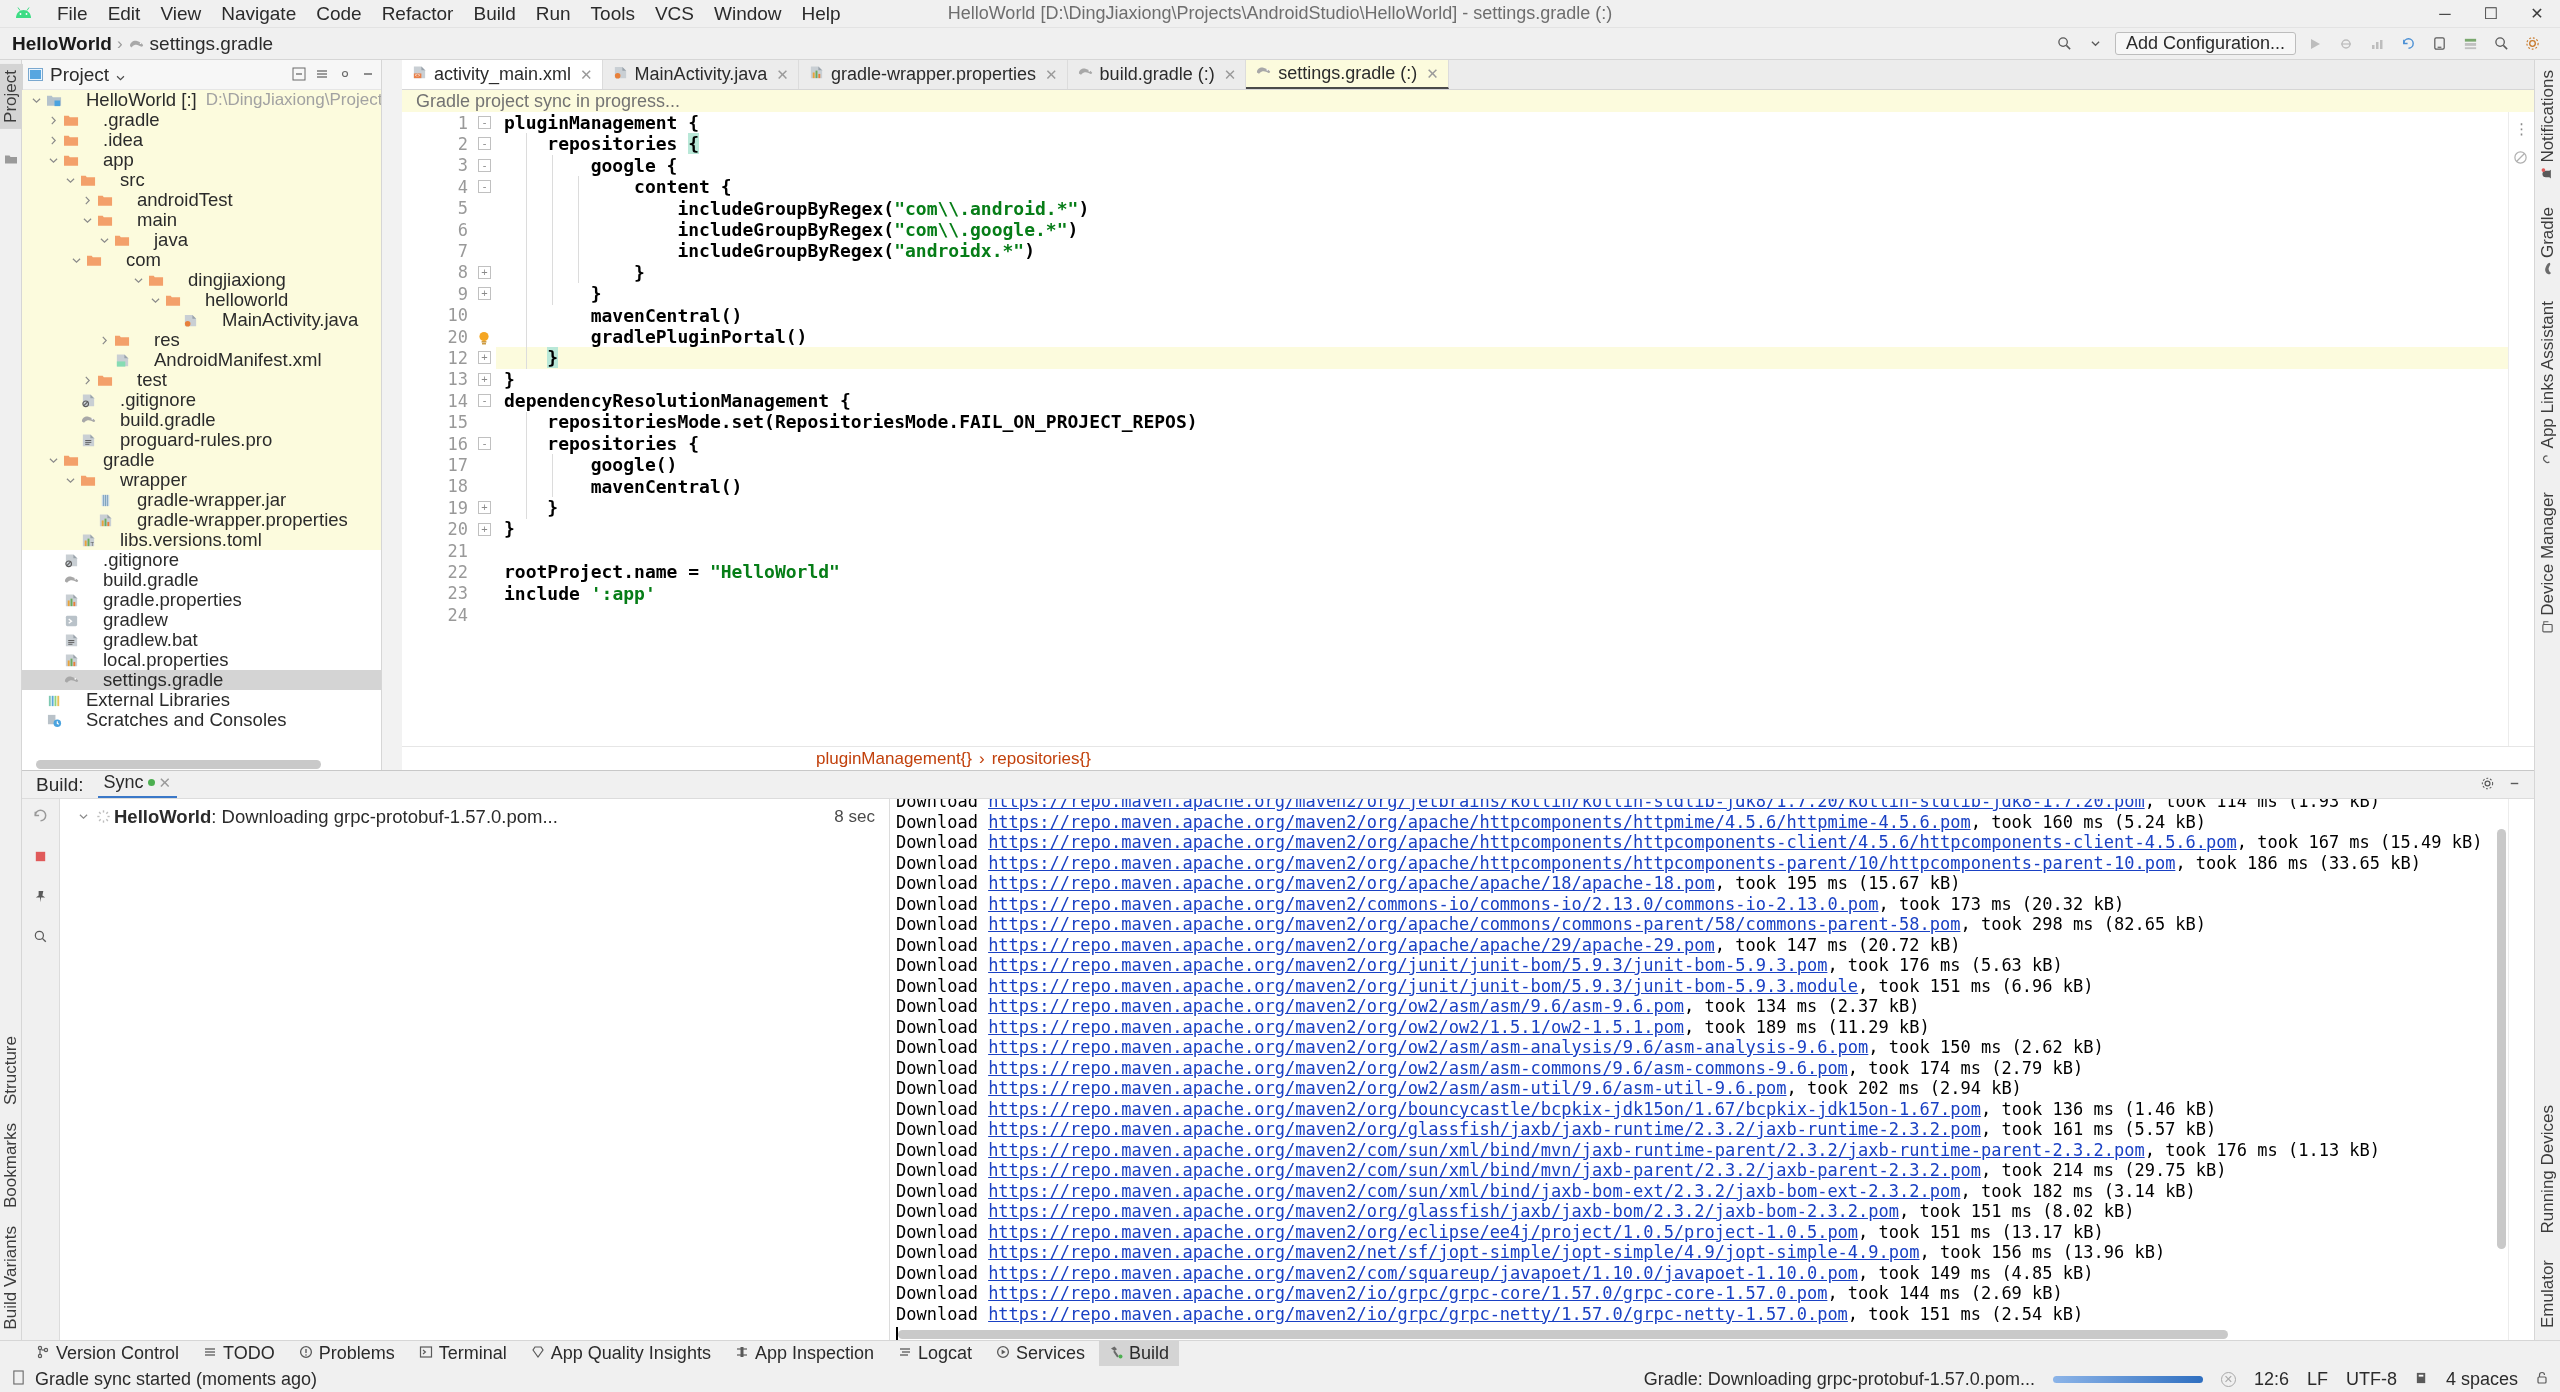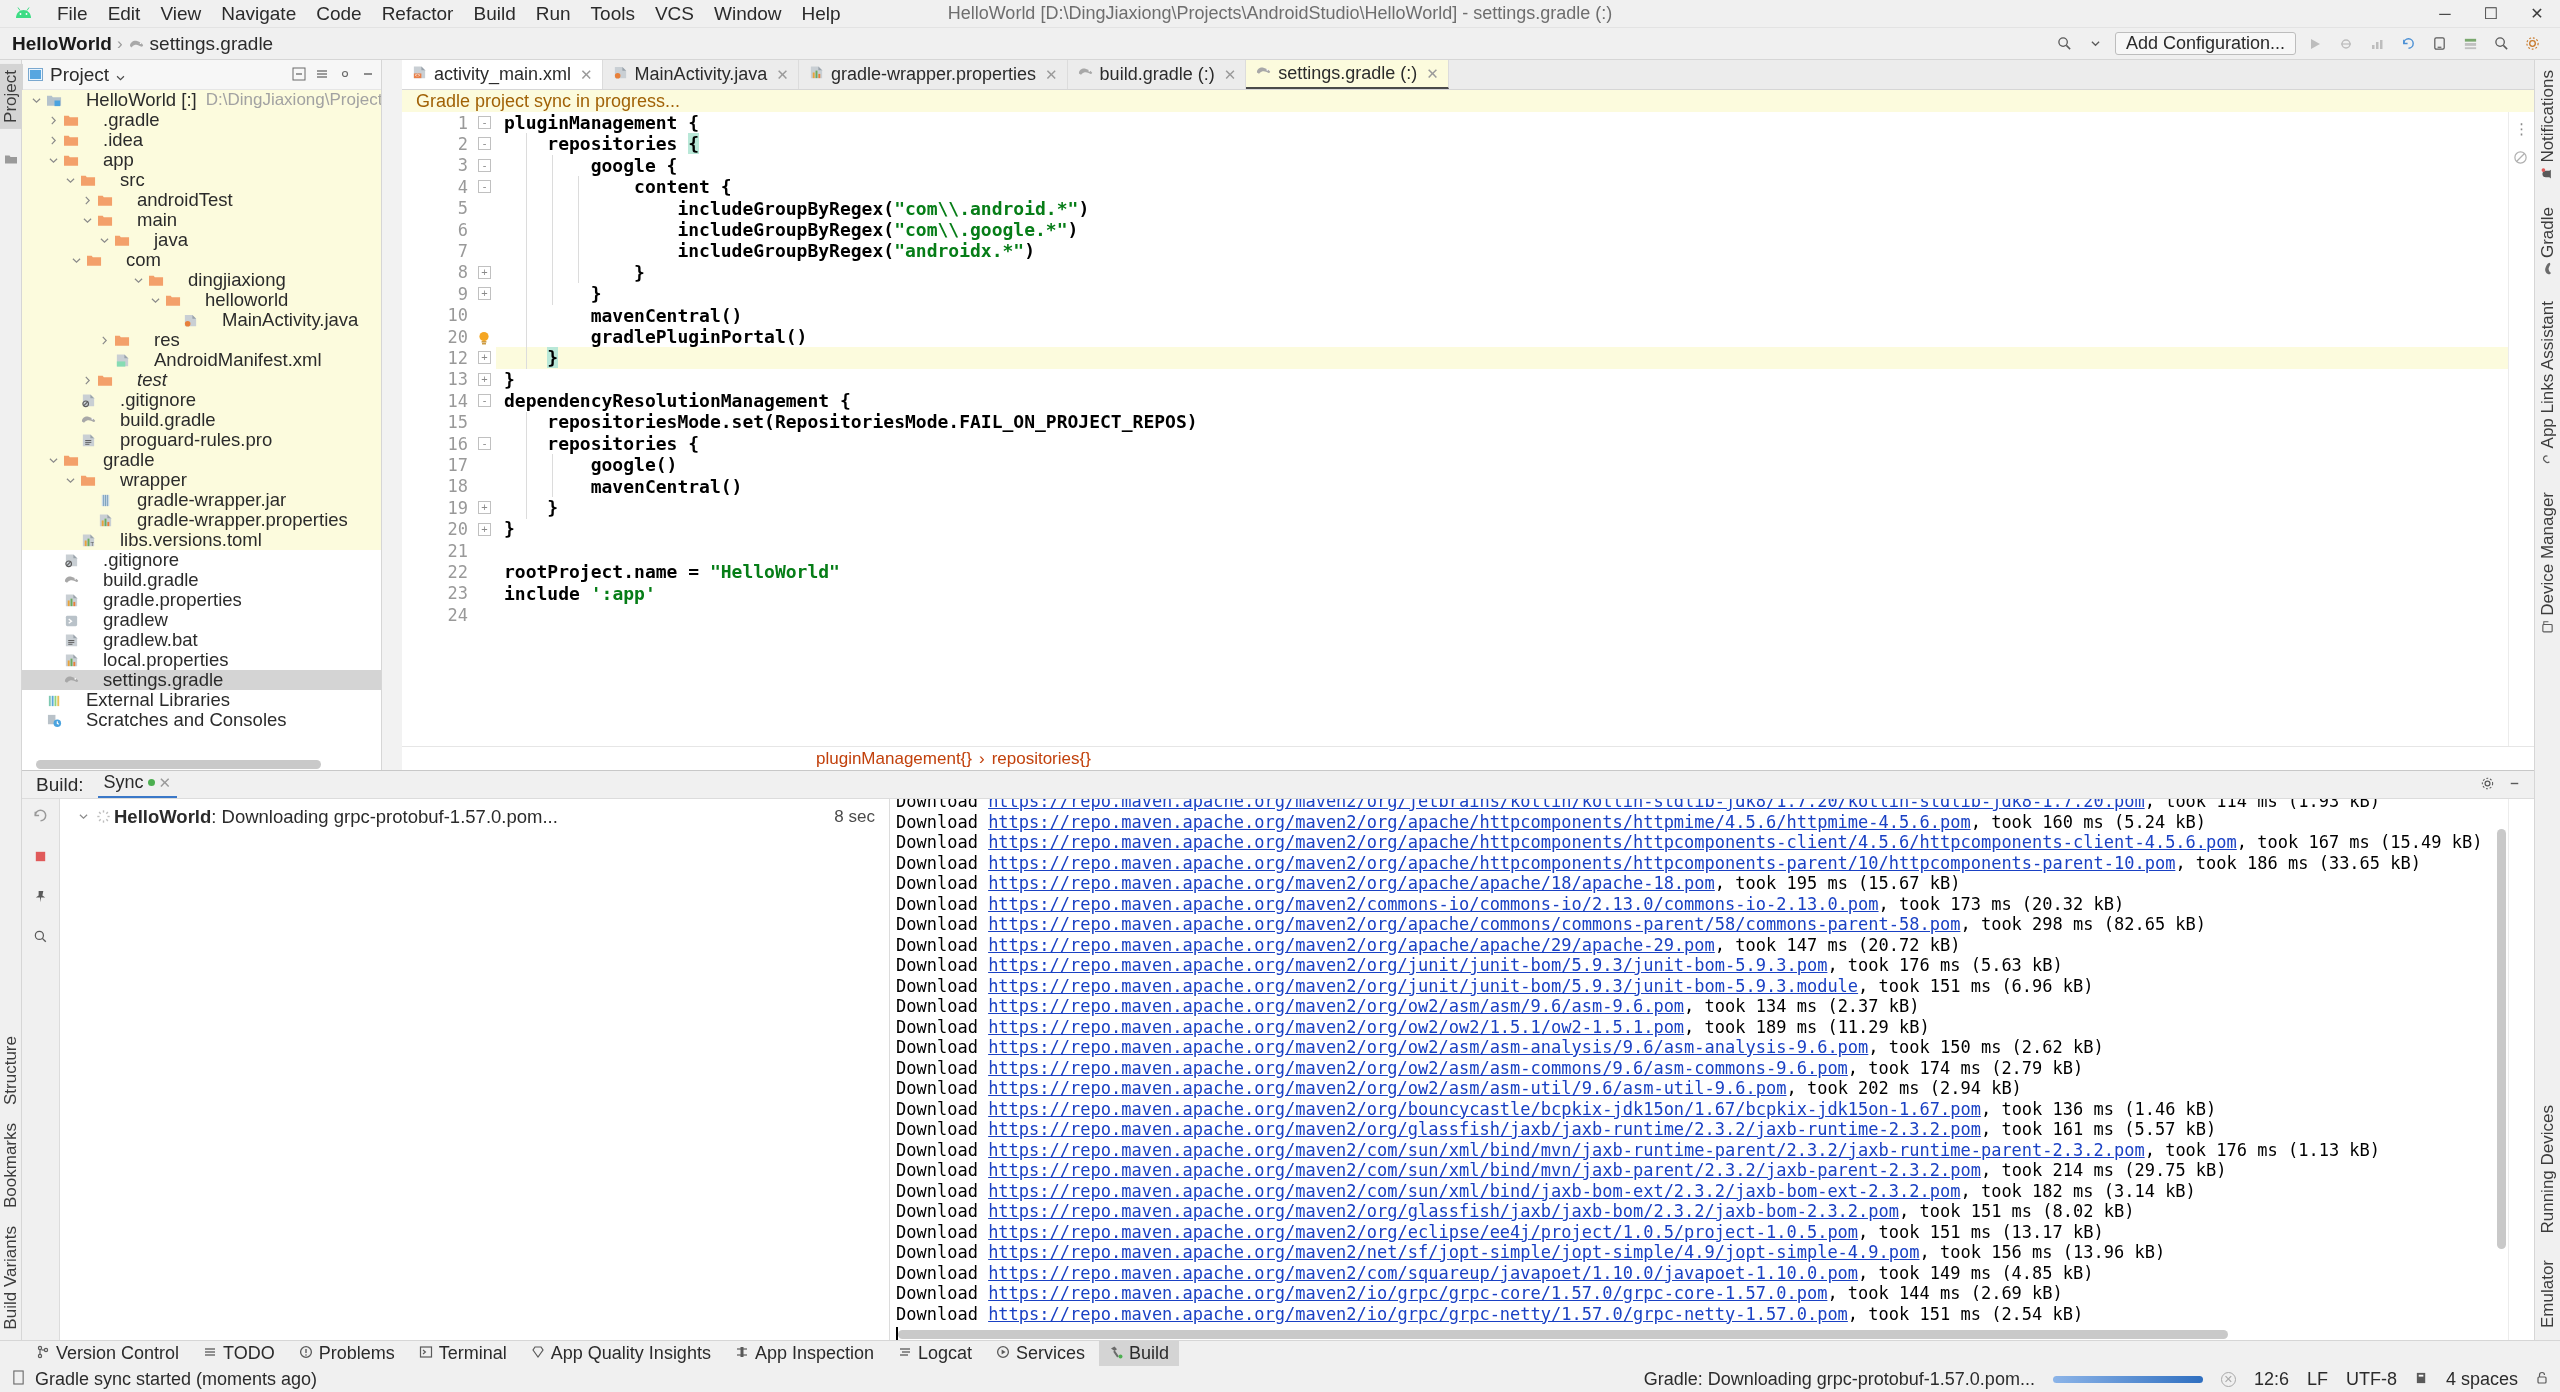"Gradle project sync in progress..." .syncbar { color: #a16207 -> #737373 }
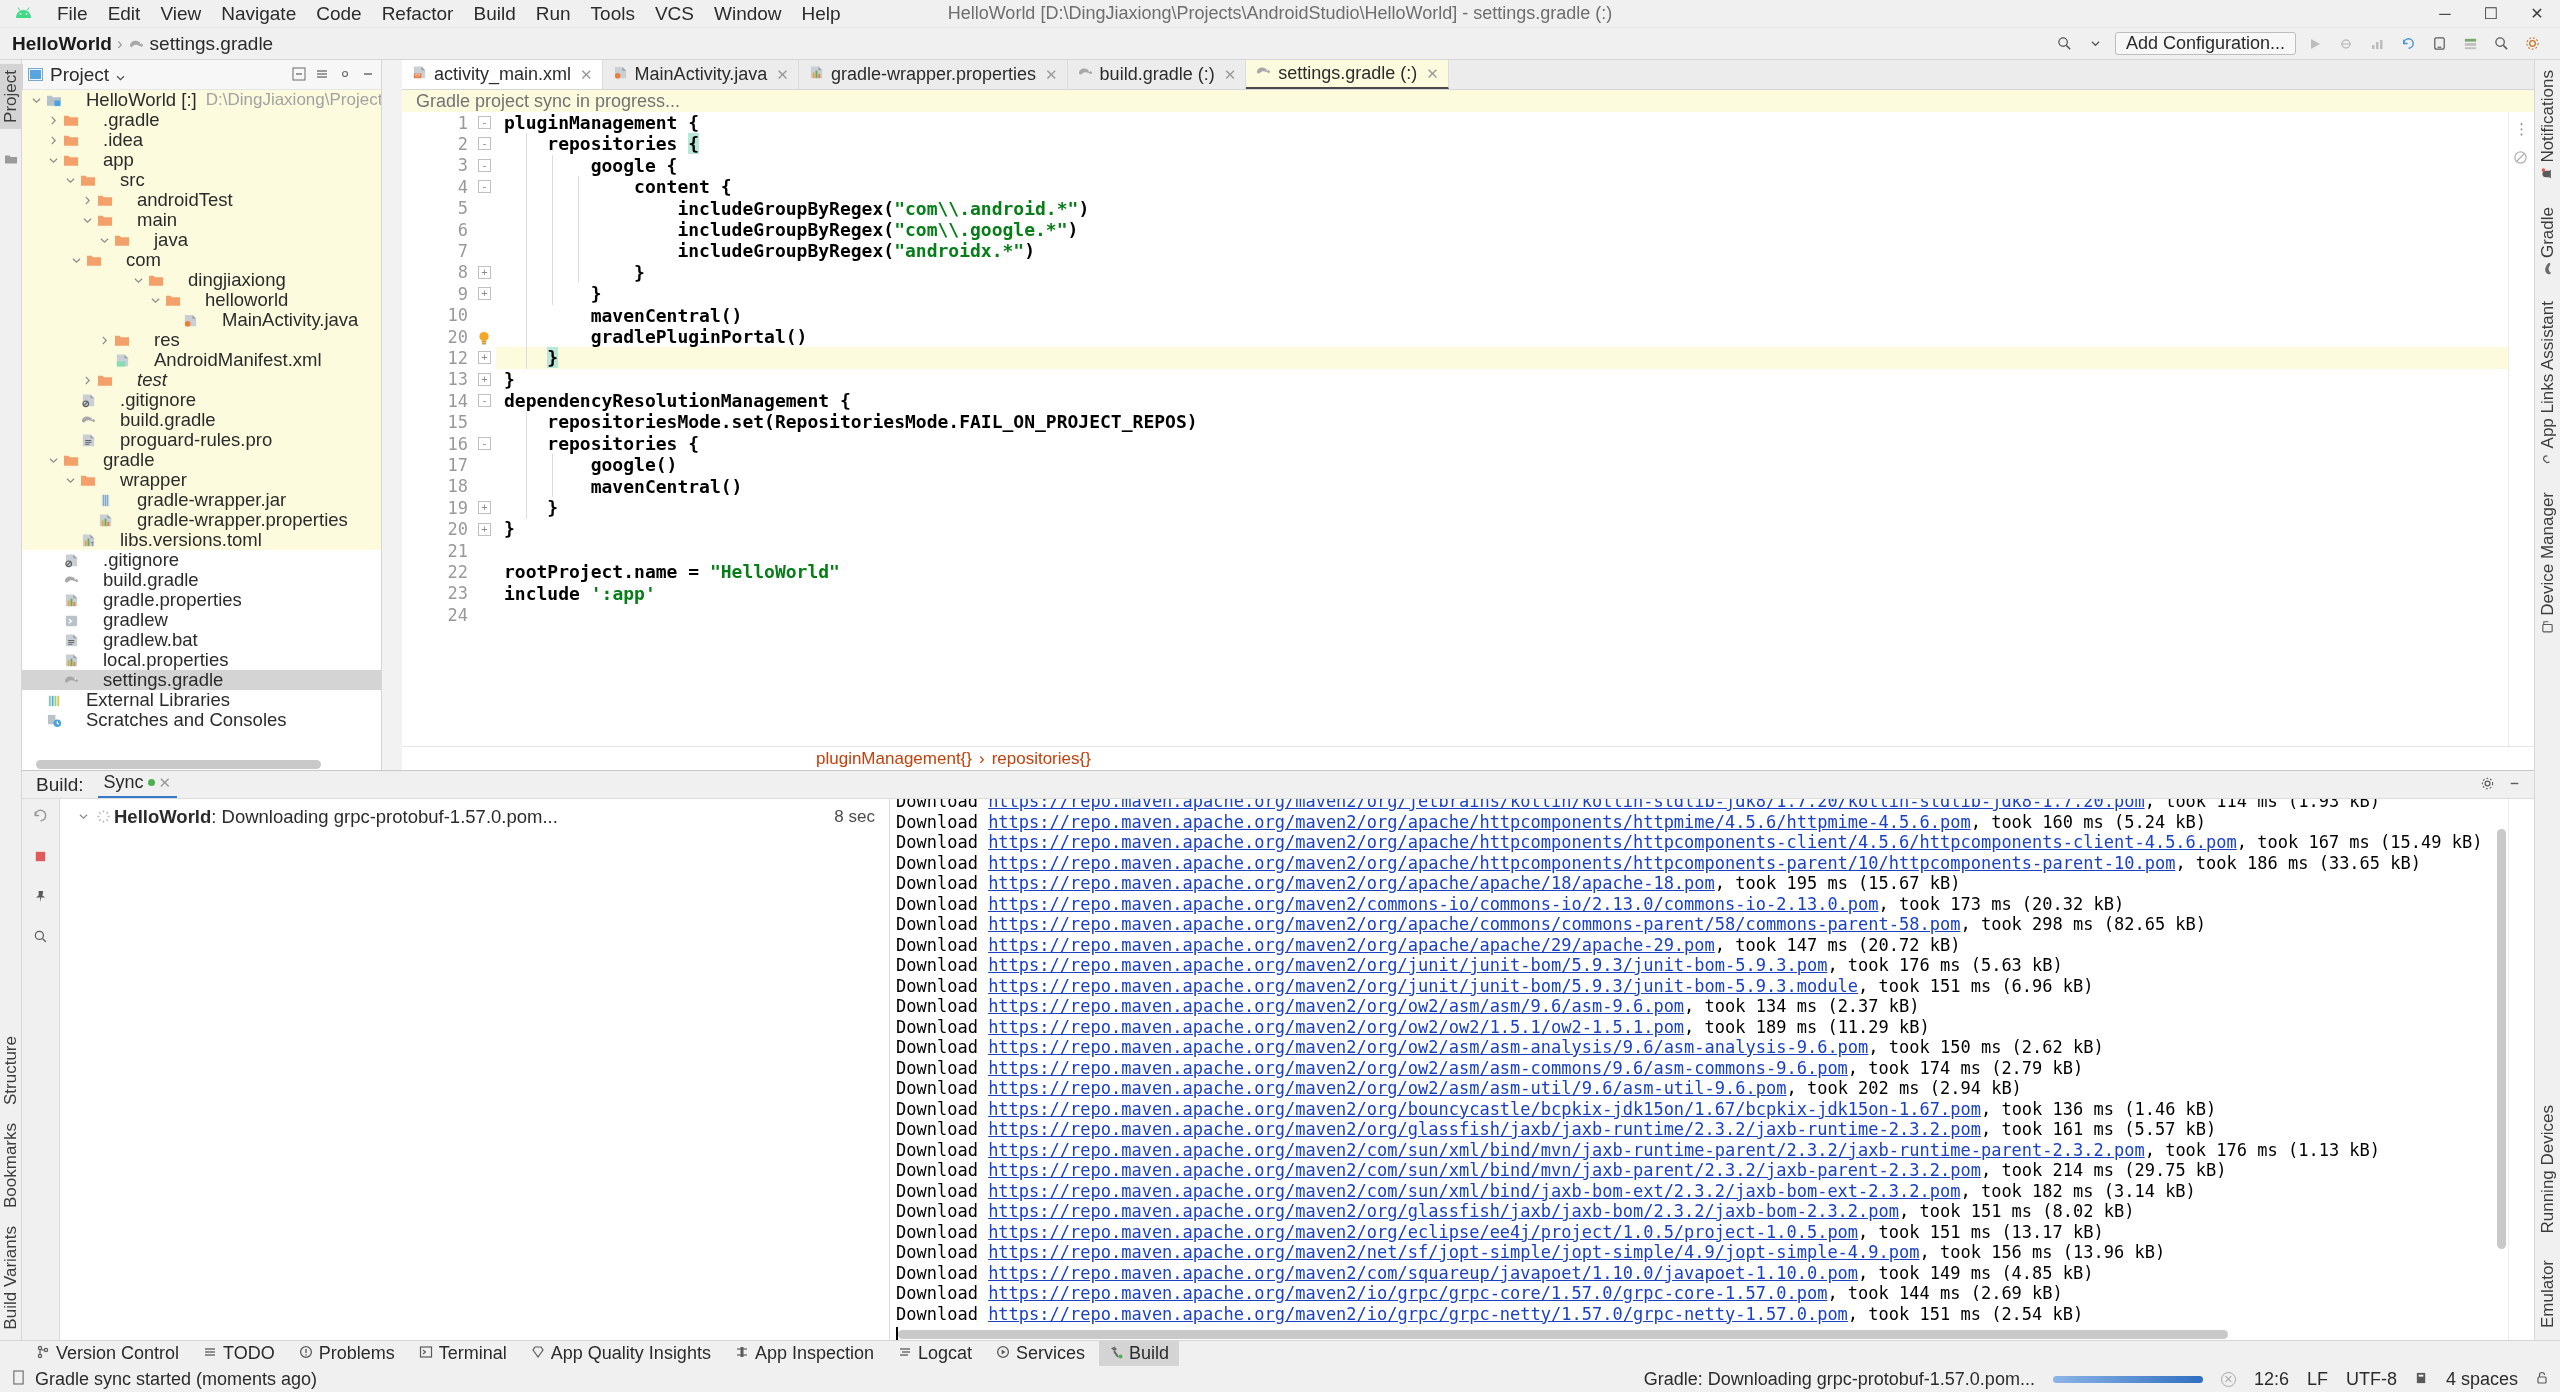"test" div.trow { font-style: italic -> none }
